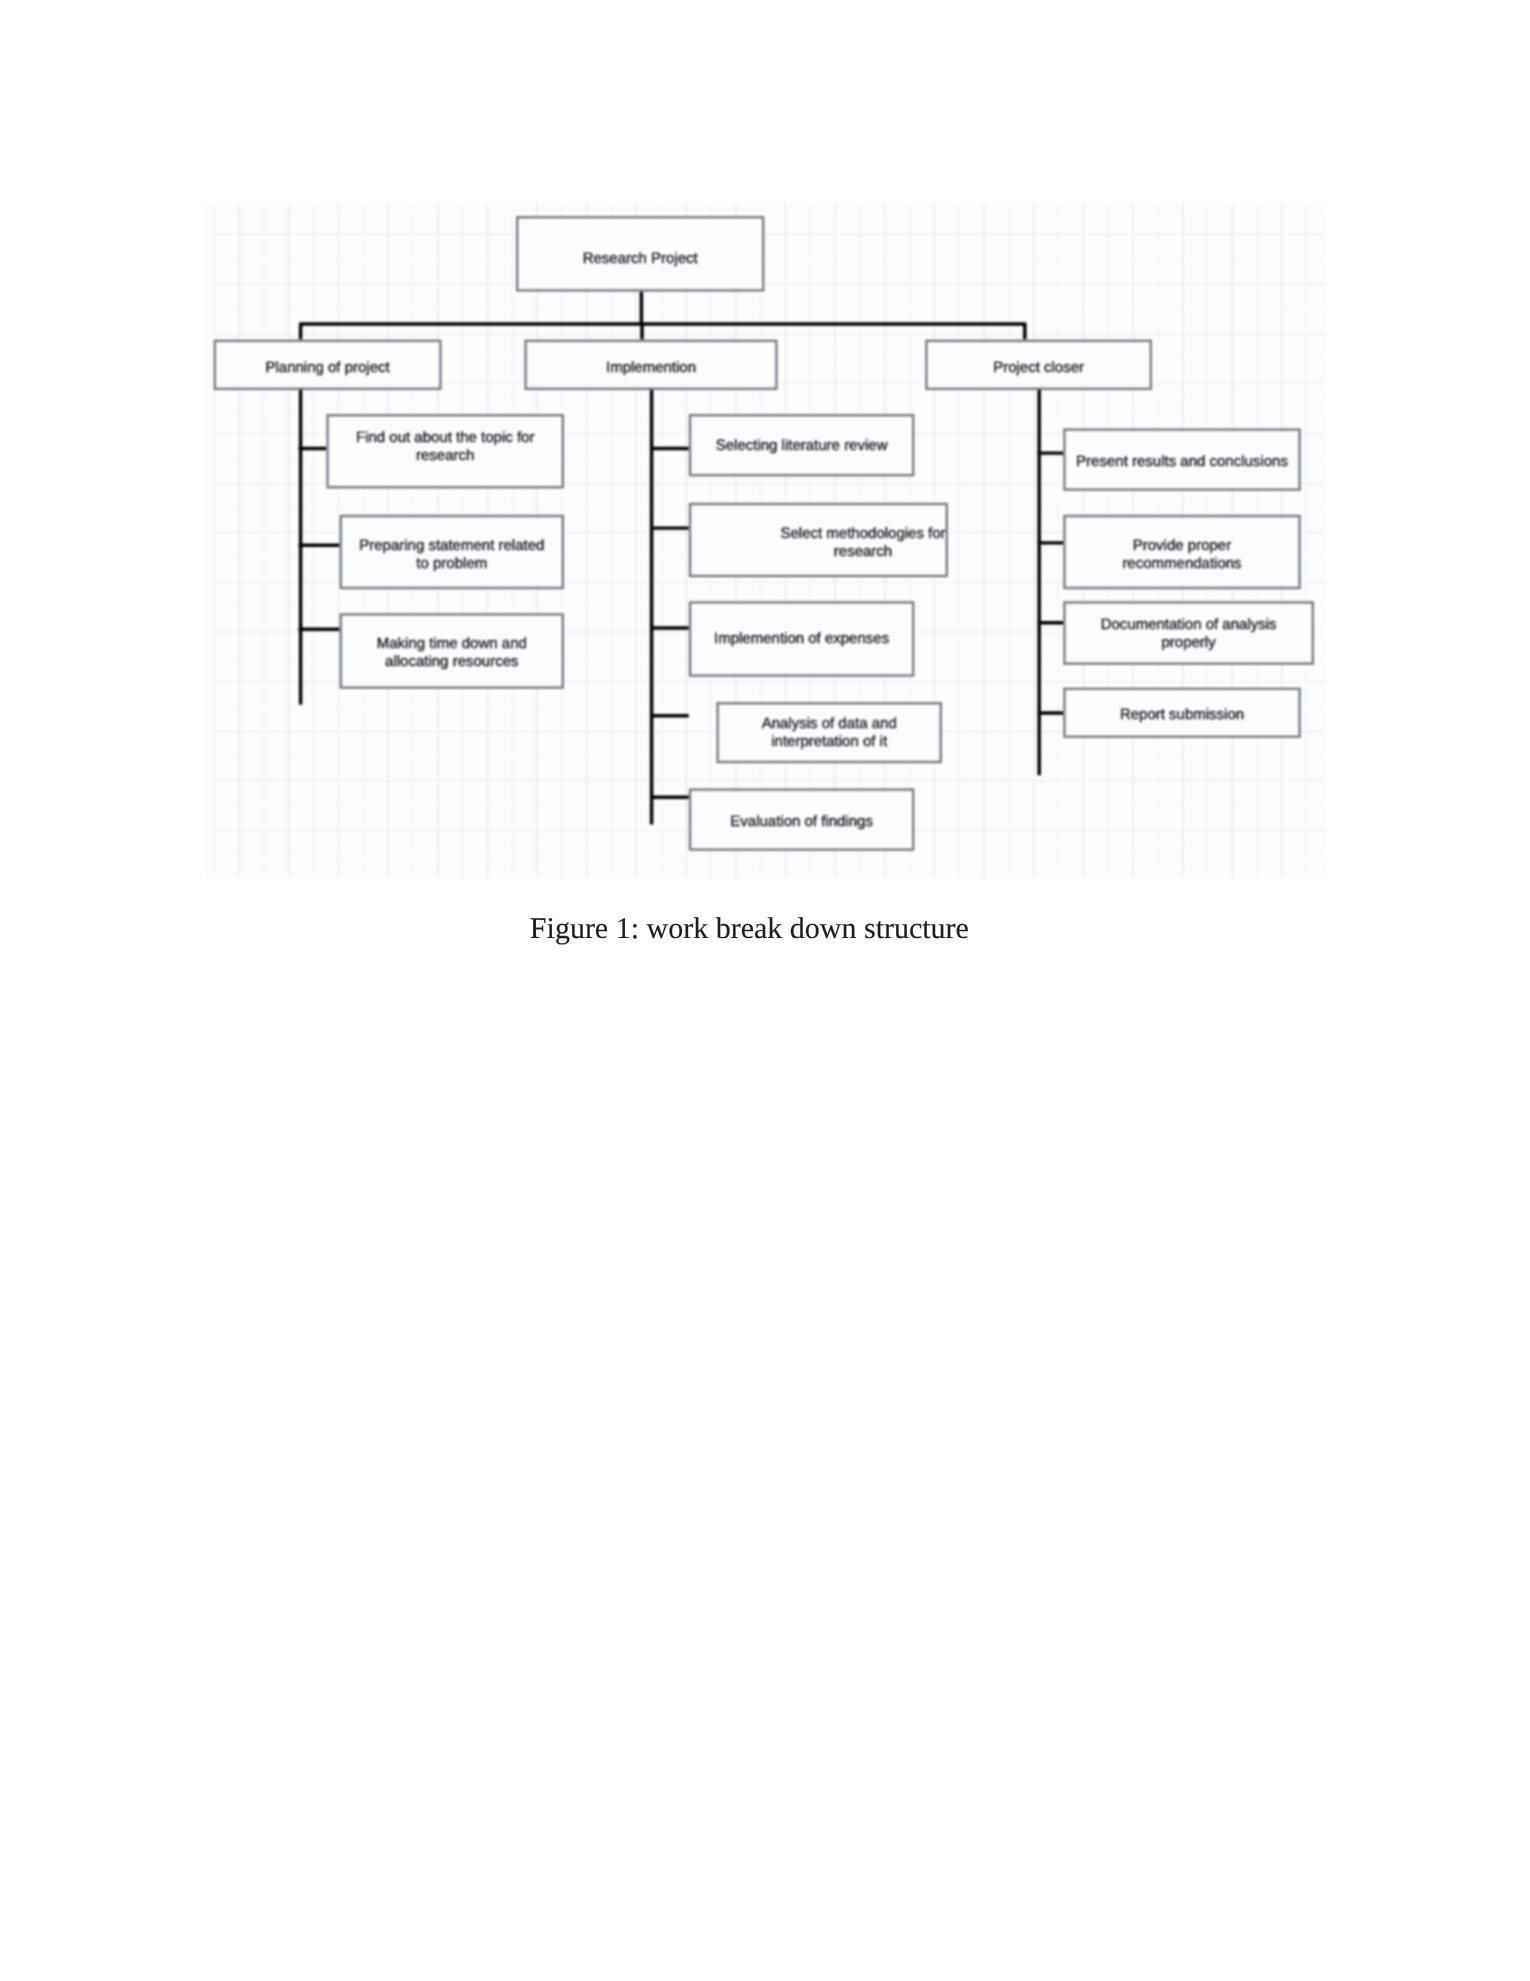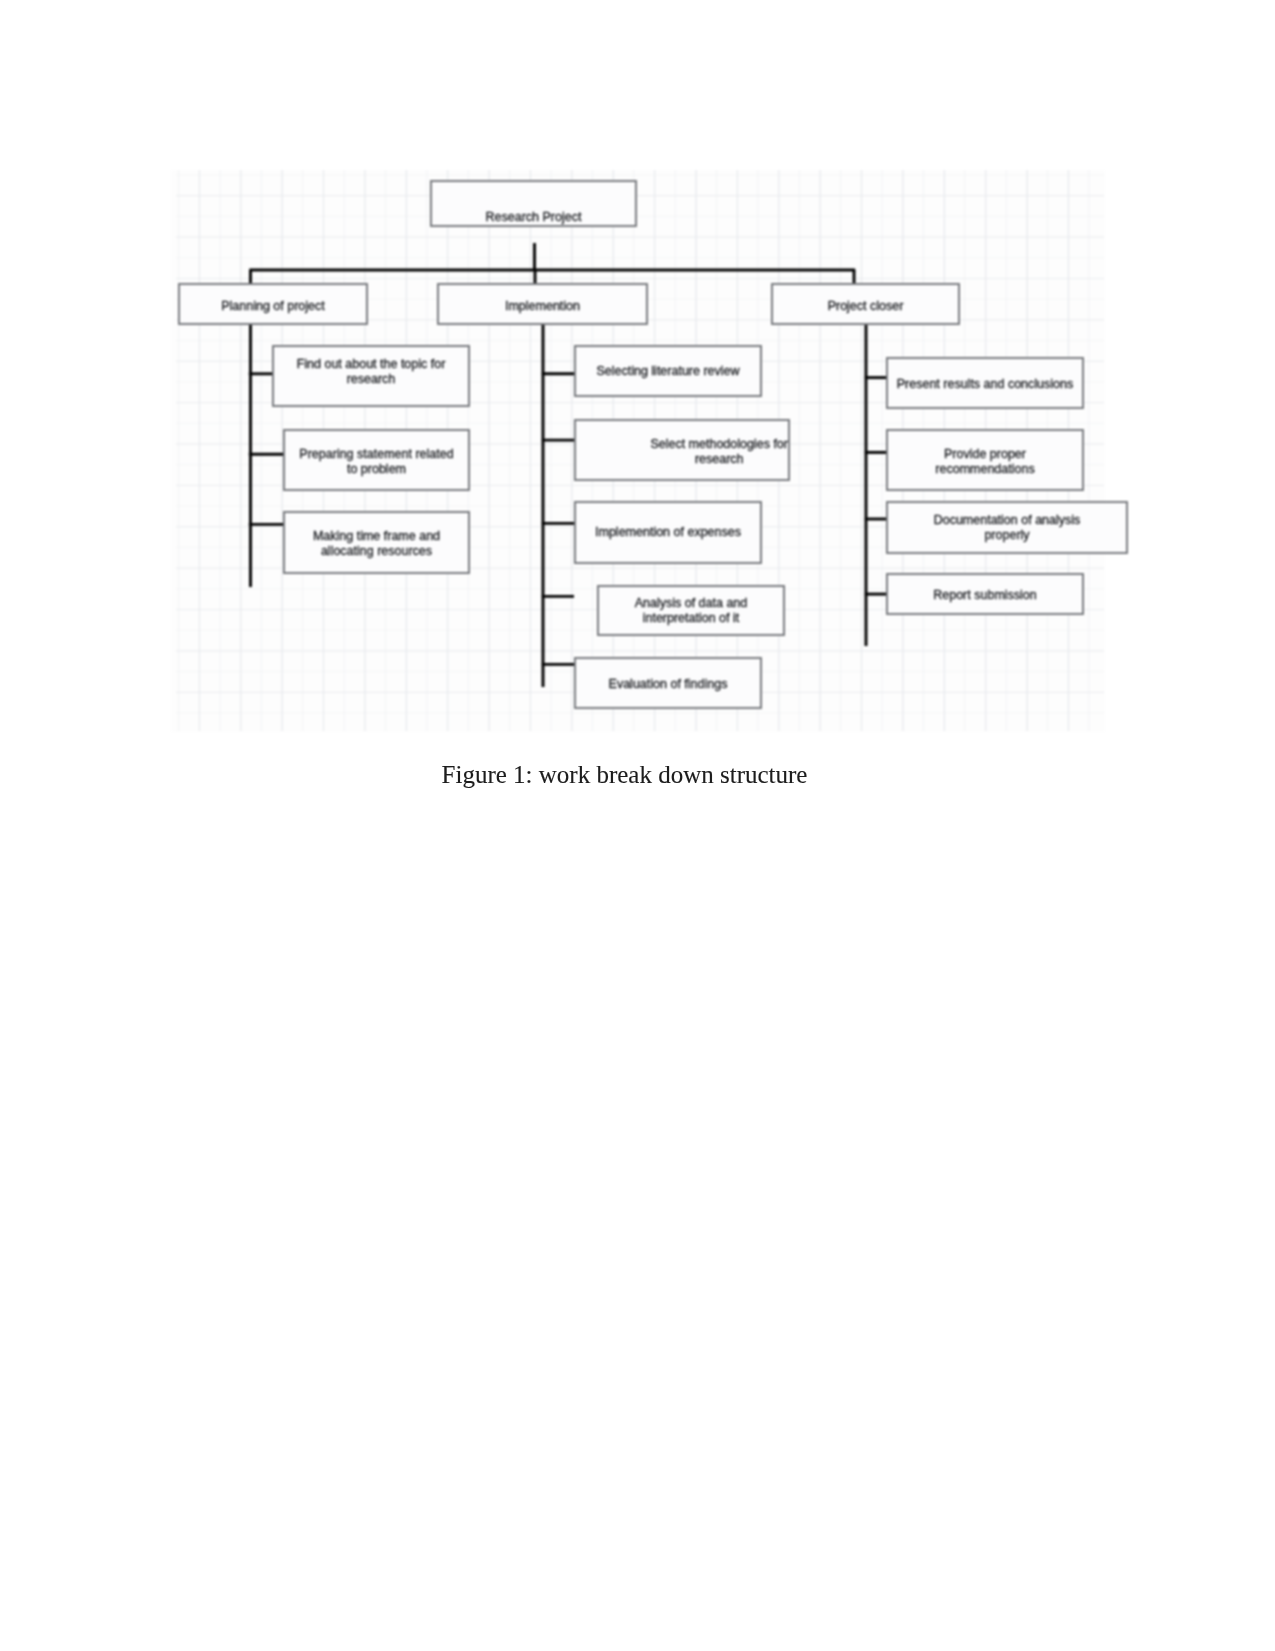"Research Project" .n-root { align-items: flex-end -> none; height: 47px -> 63px }
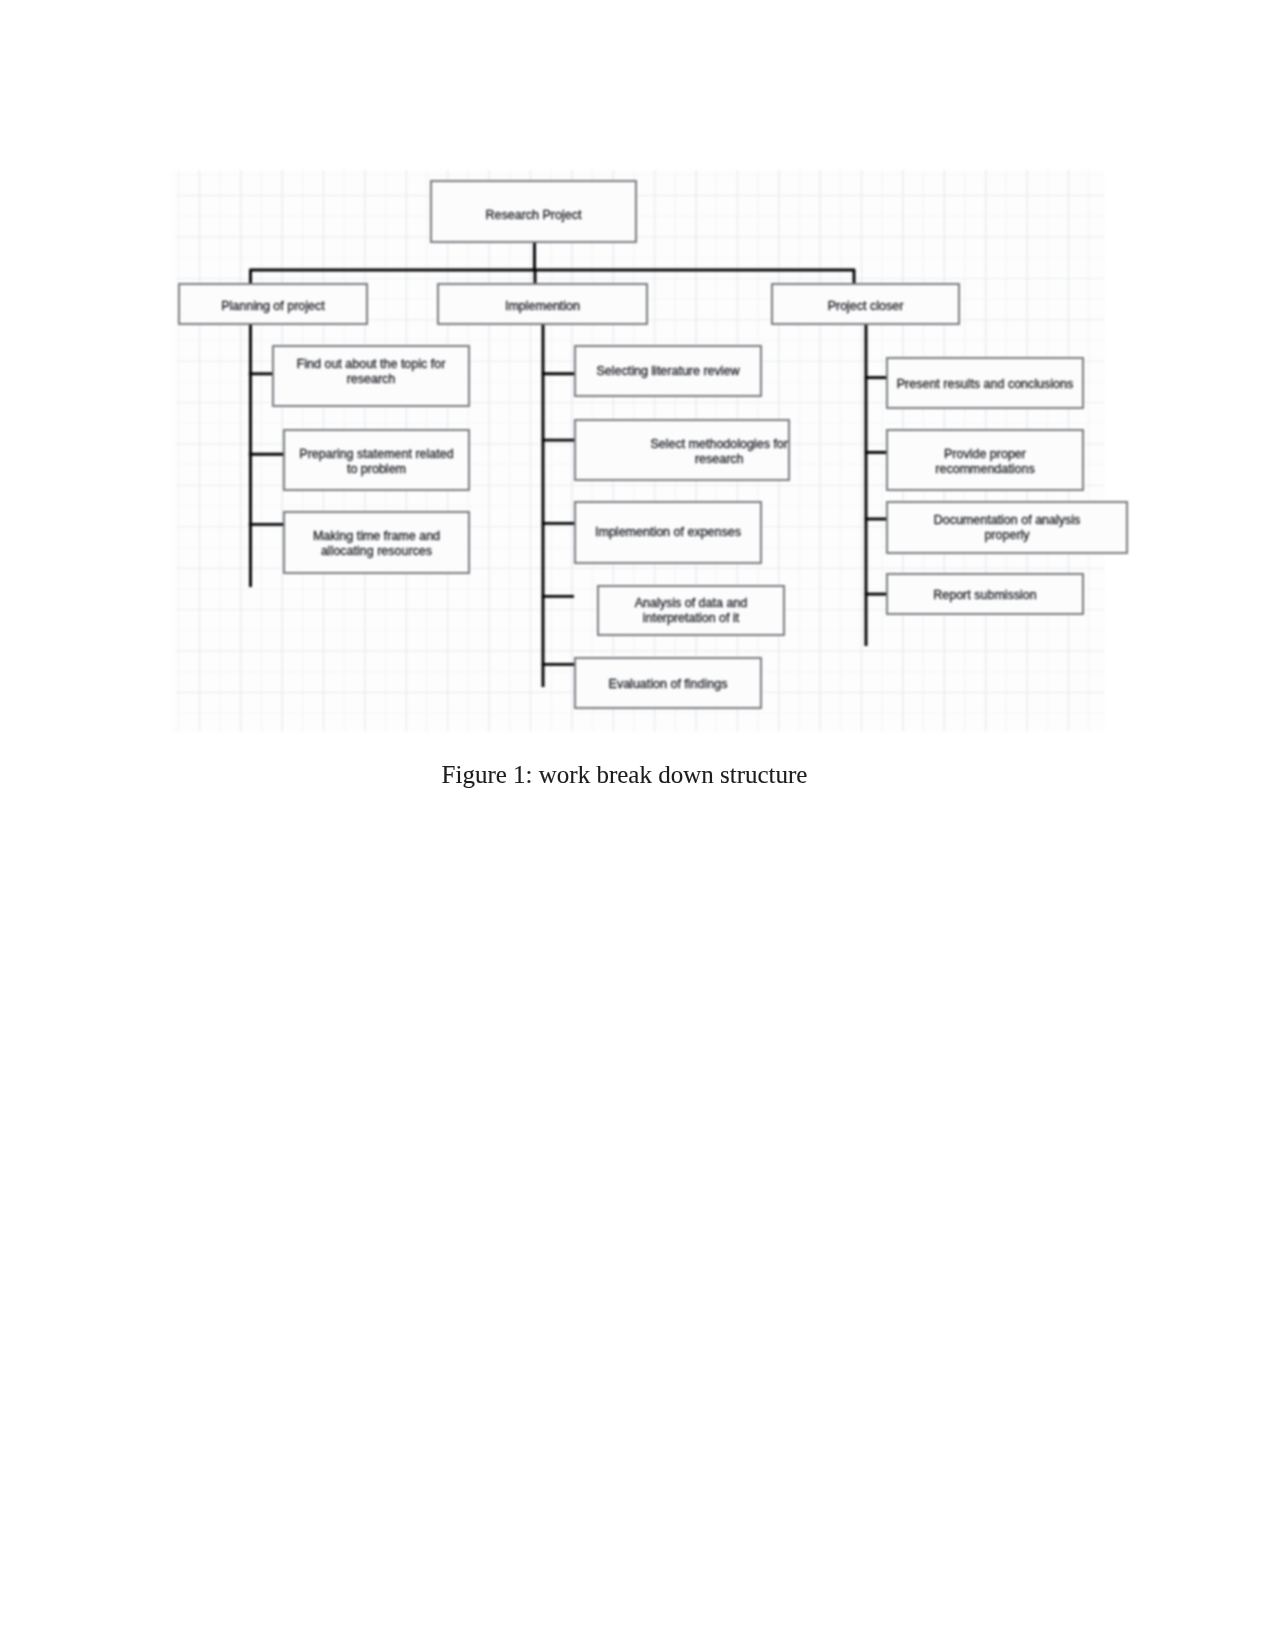"Documentation of analysis" .n-t2-2 { width: 242px -> 209px }
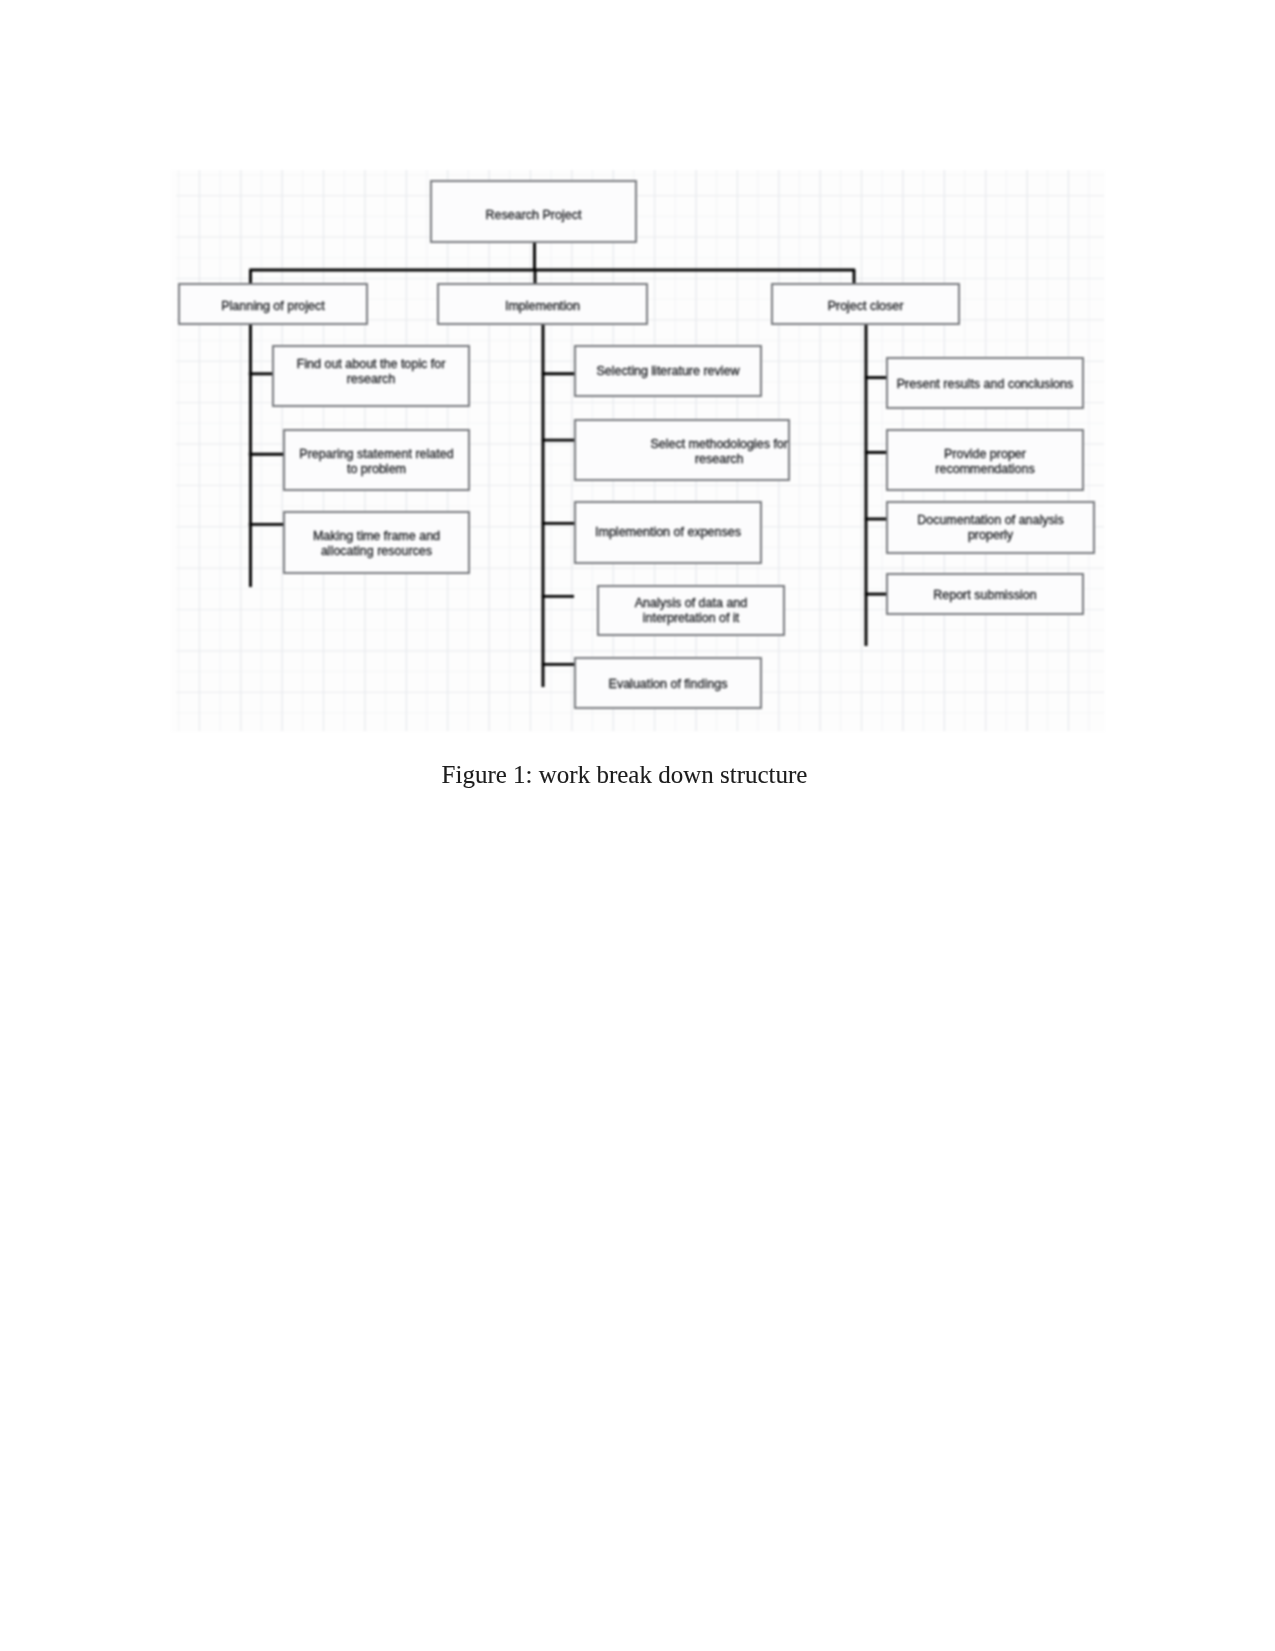"Making time frame and" span { text: frame -> down }
